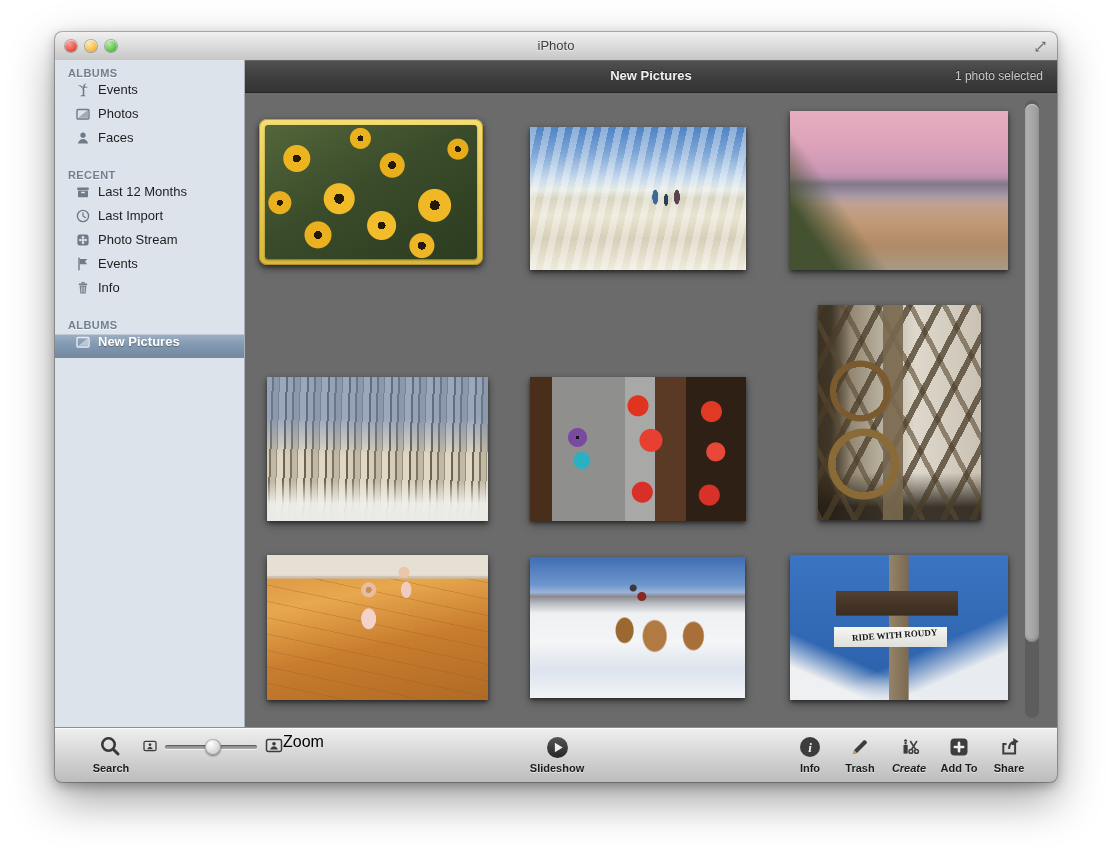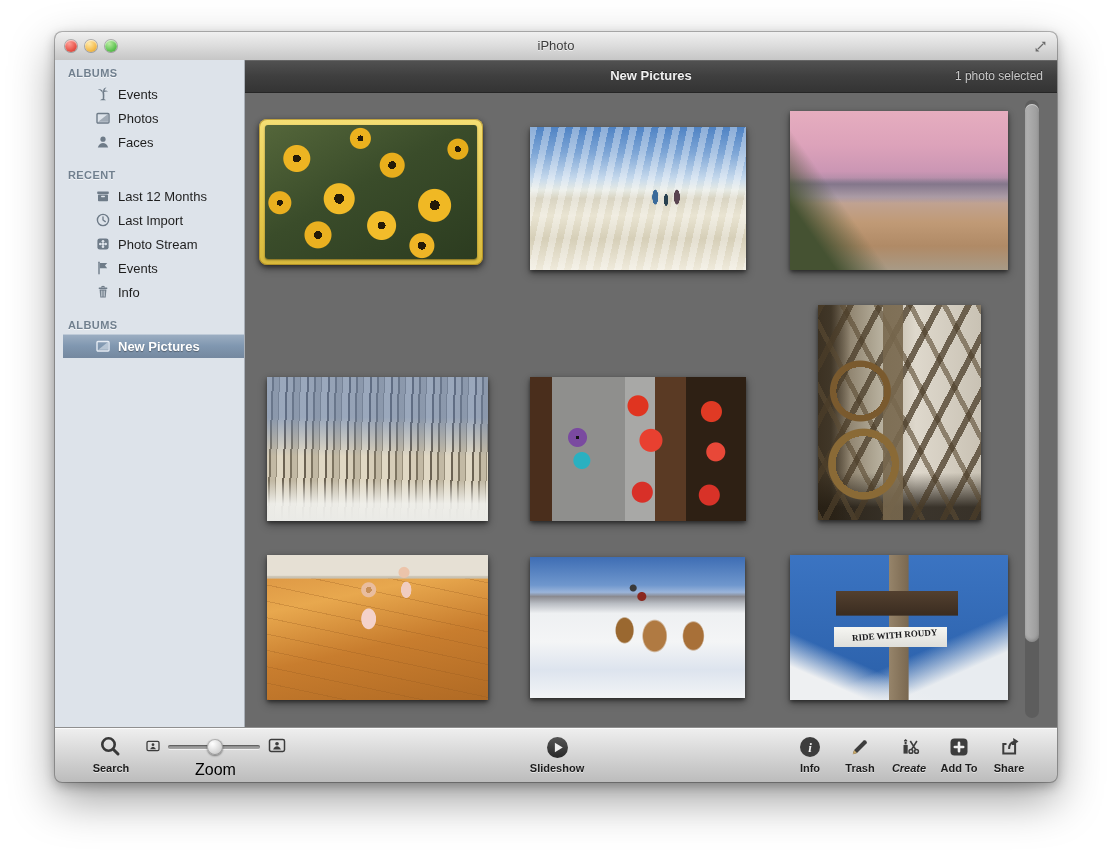"Events" .item { align-items: center -> none; margin-left: 8px -> none; padding-left: 32px -> 20px }
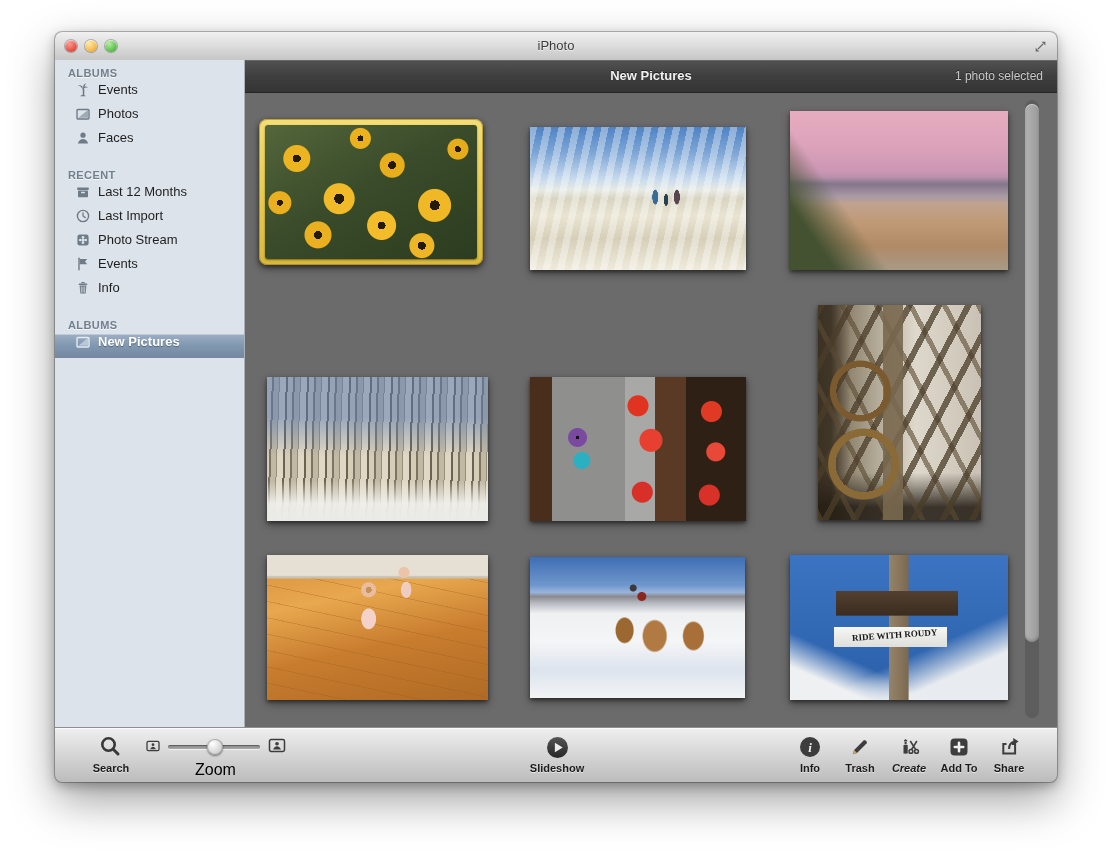"Zoom" .zoomgrp { align-items: center -> flex-start; flex-direction: column -> row }
